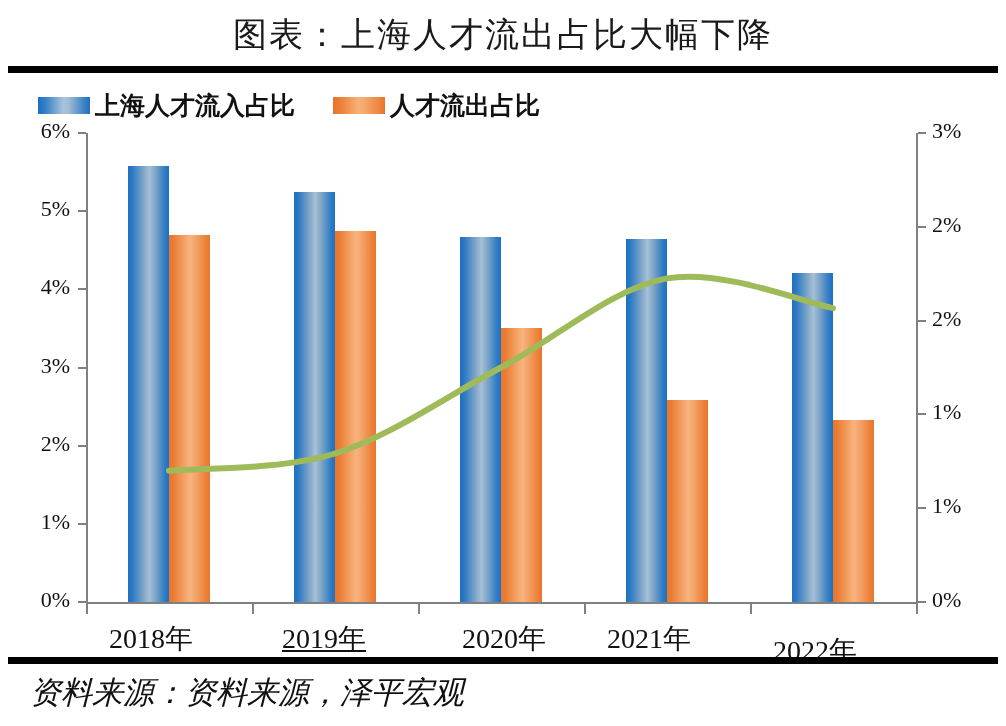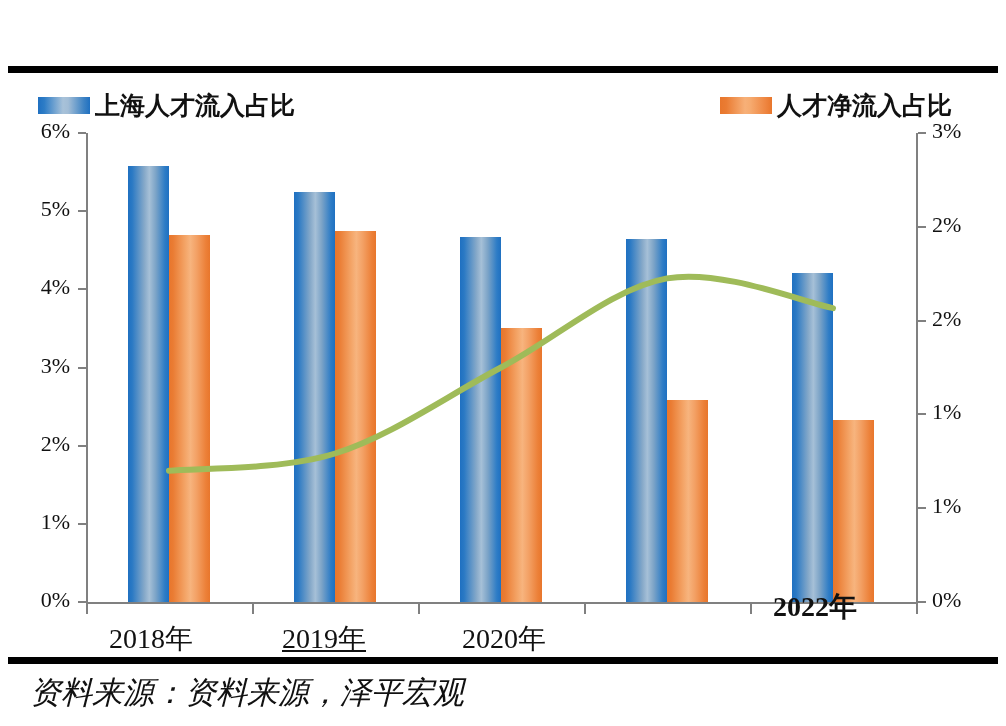"图表：上海人才流出占比大幅下降" div.title { html: none -> <div>图表：上海人才流出占比大幅下降</div> }
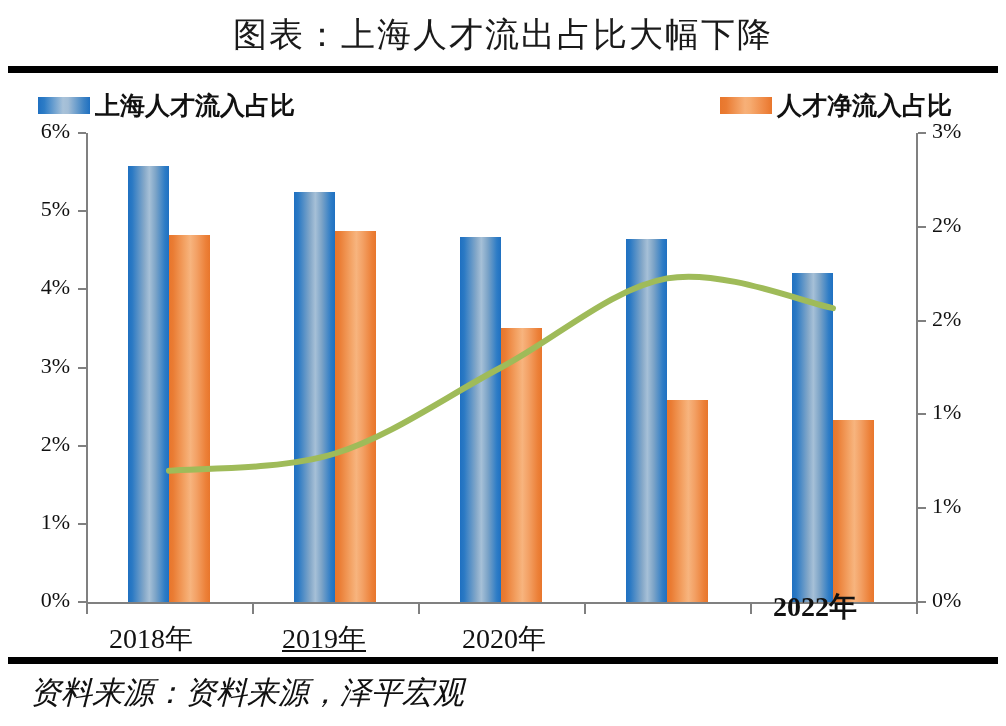"上海人才流入占比" .legend { gap: 4px -> 12px; justify-content: space-between -> none }
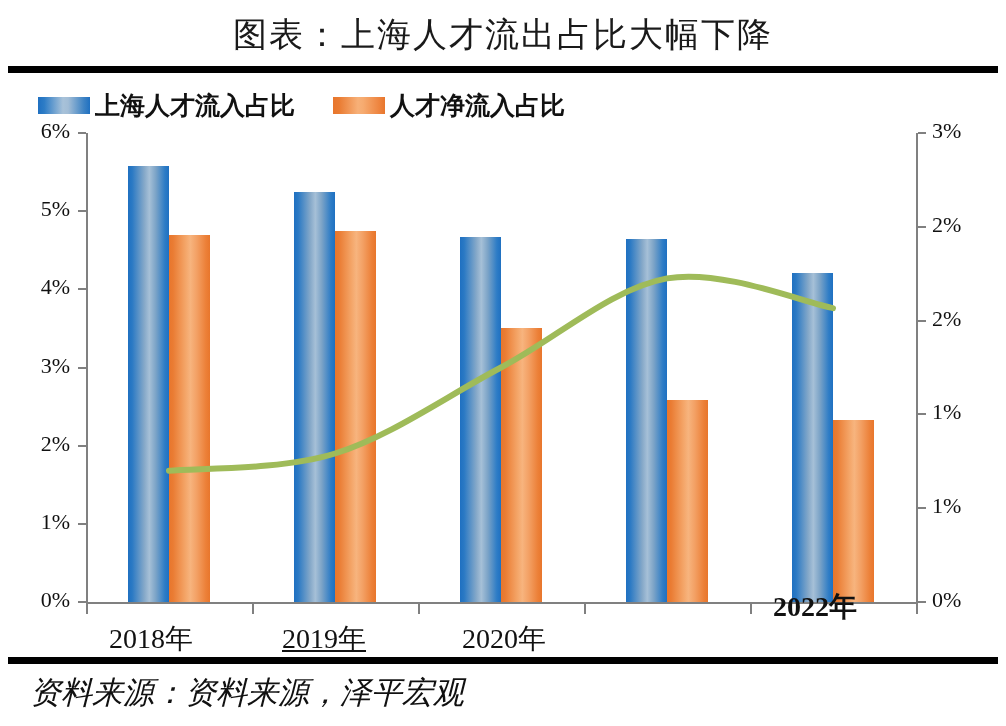"人才净流入占比" span.legend-label { text: 净流入 -> 流出 }
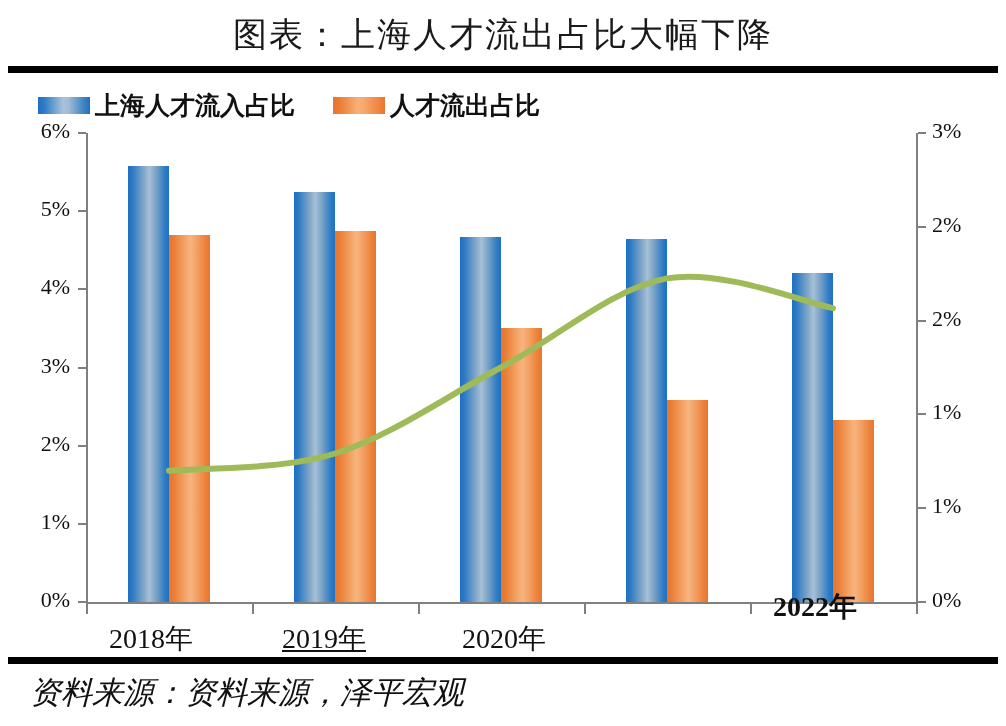"2021年" div.xlabel { html: none -> <div>2021年</div> }
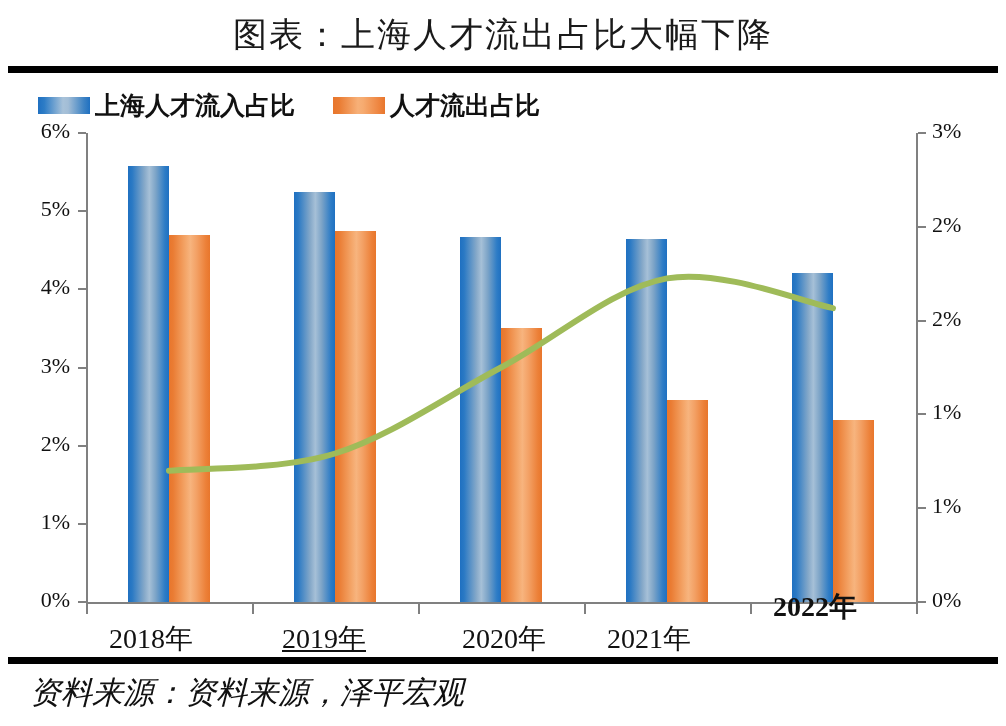"2022年" div.xlabel { font-weight: bold -> none; top: 588px -> 632px }
